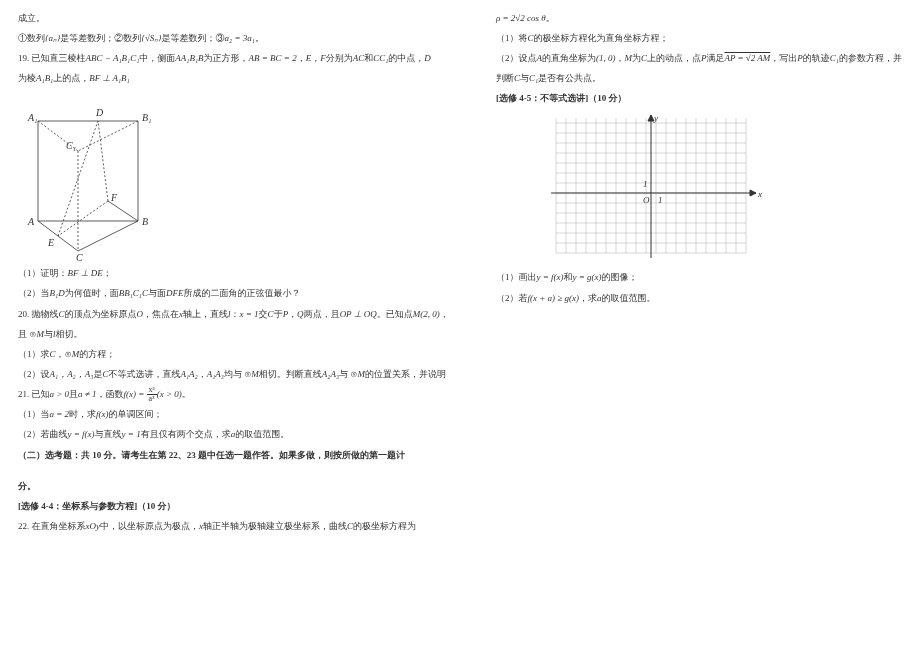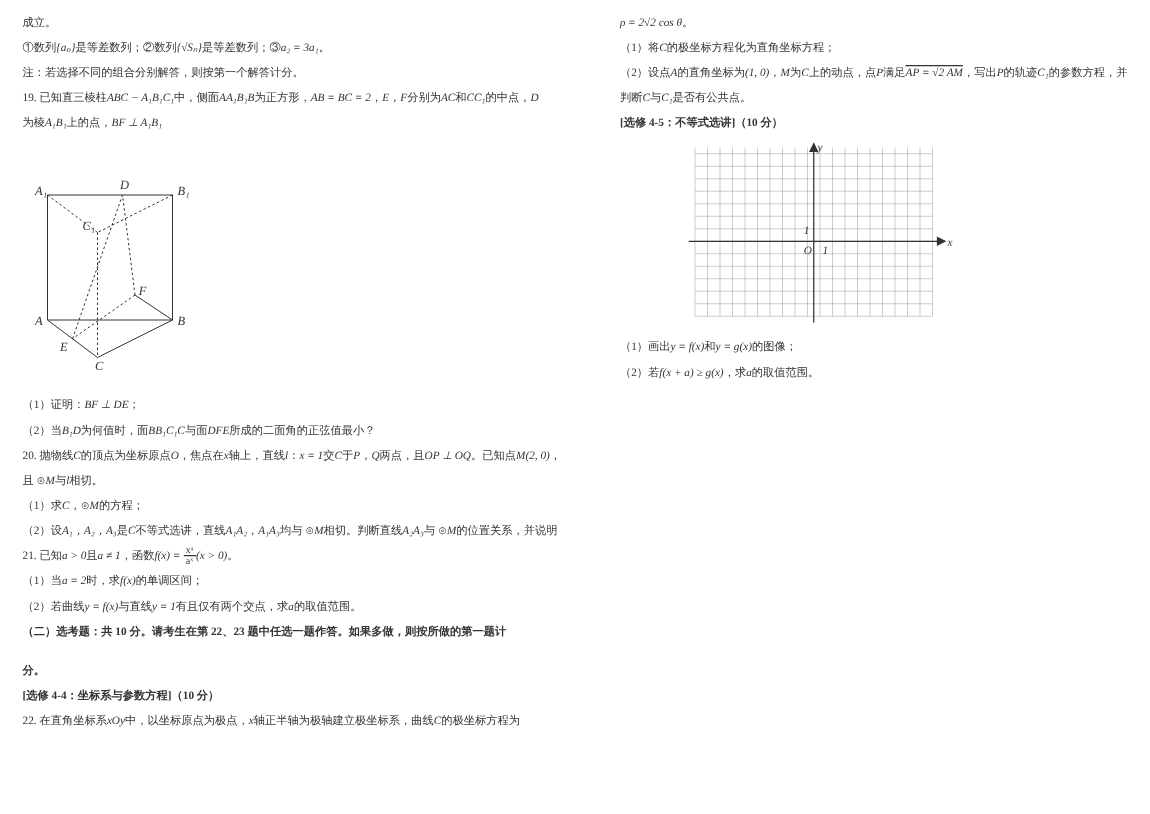"注：若选择不同的组合分别解答，则按第一个解答计分。" div.line { html: <div>注：若选择不同的组合分别解答，则按第一个解答计分。</div> -> none }
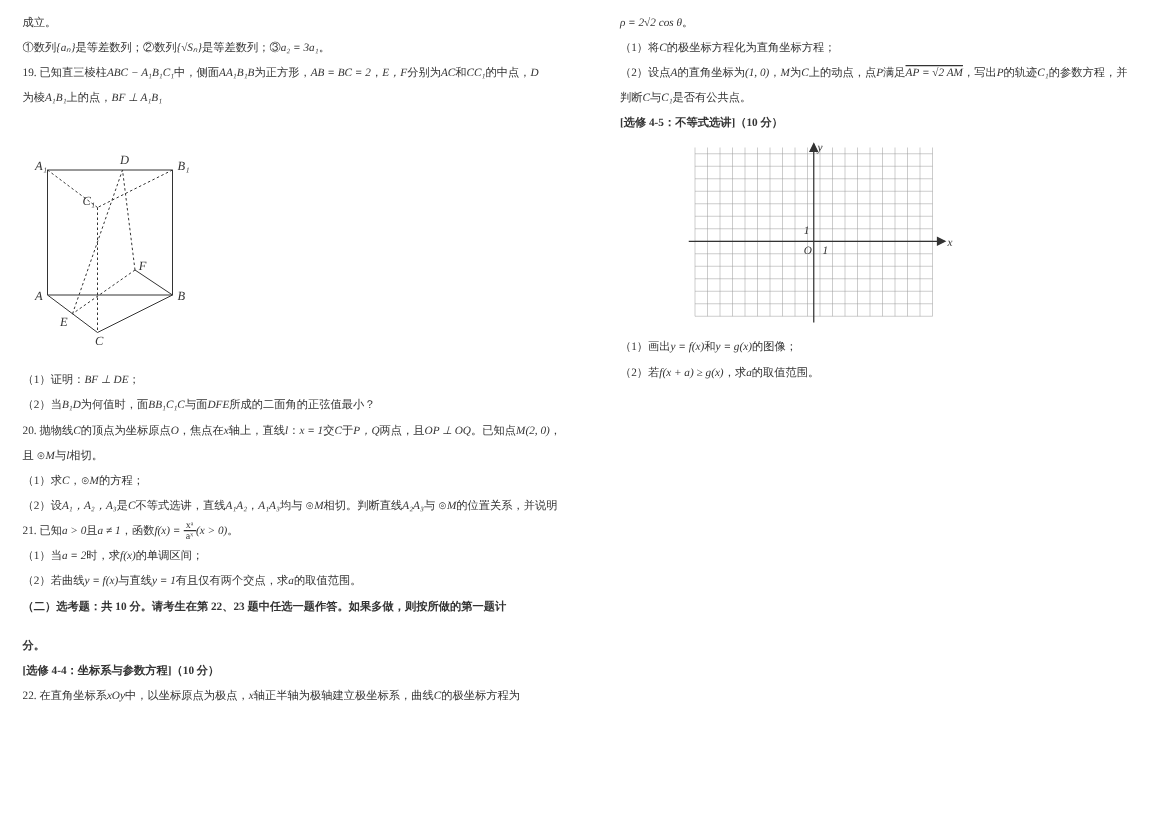"A₁" .diagram-prism { margin: 19px 0 -> 4px 0 }
